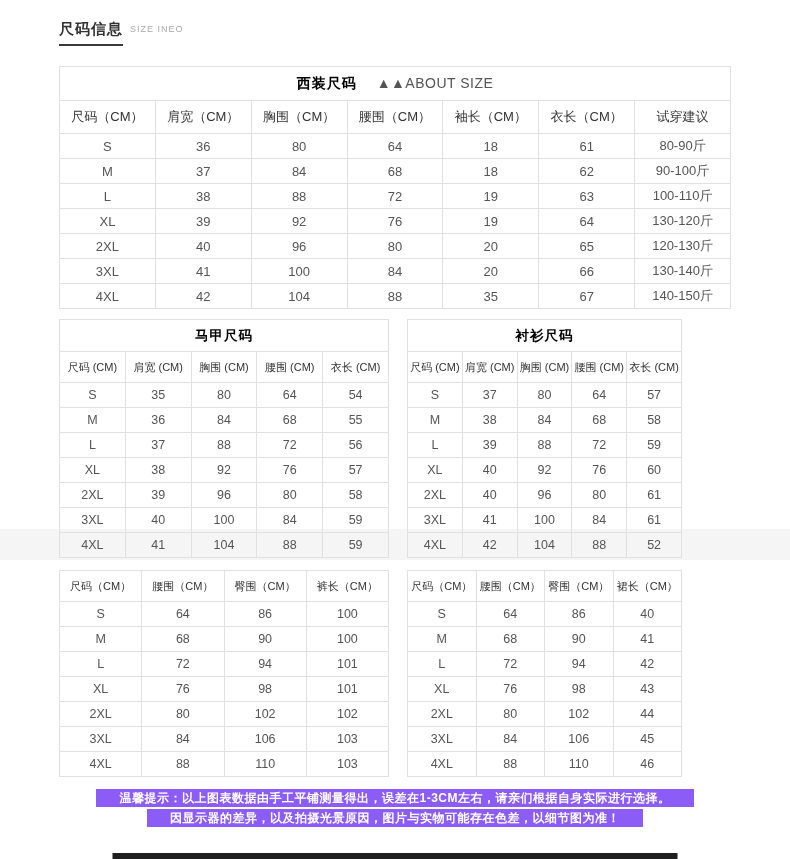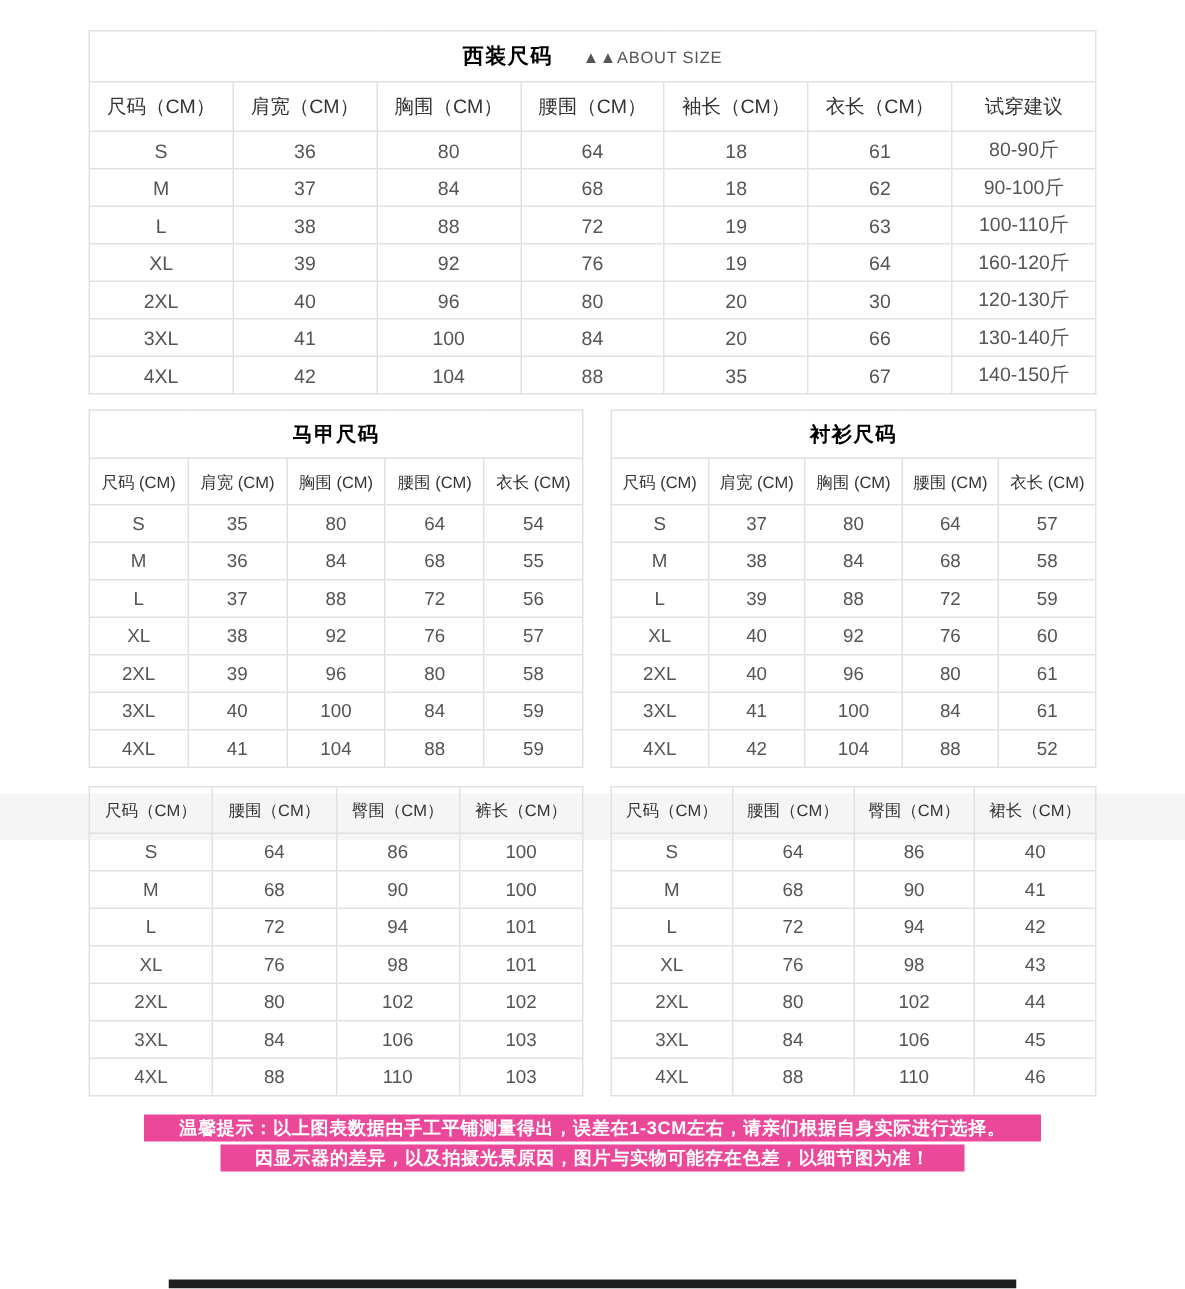"尺码信息 SIZE INEO" header.page-header { html: none -> <header> <span>尺码信息</span><span>SIZE INEO</span> </header> }
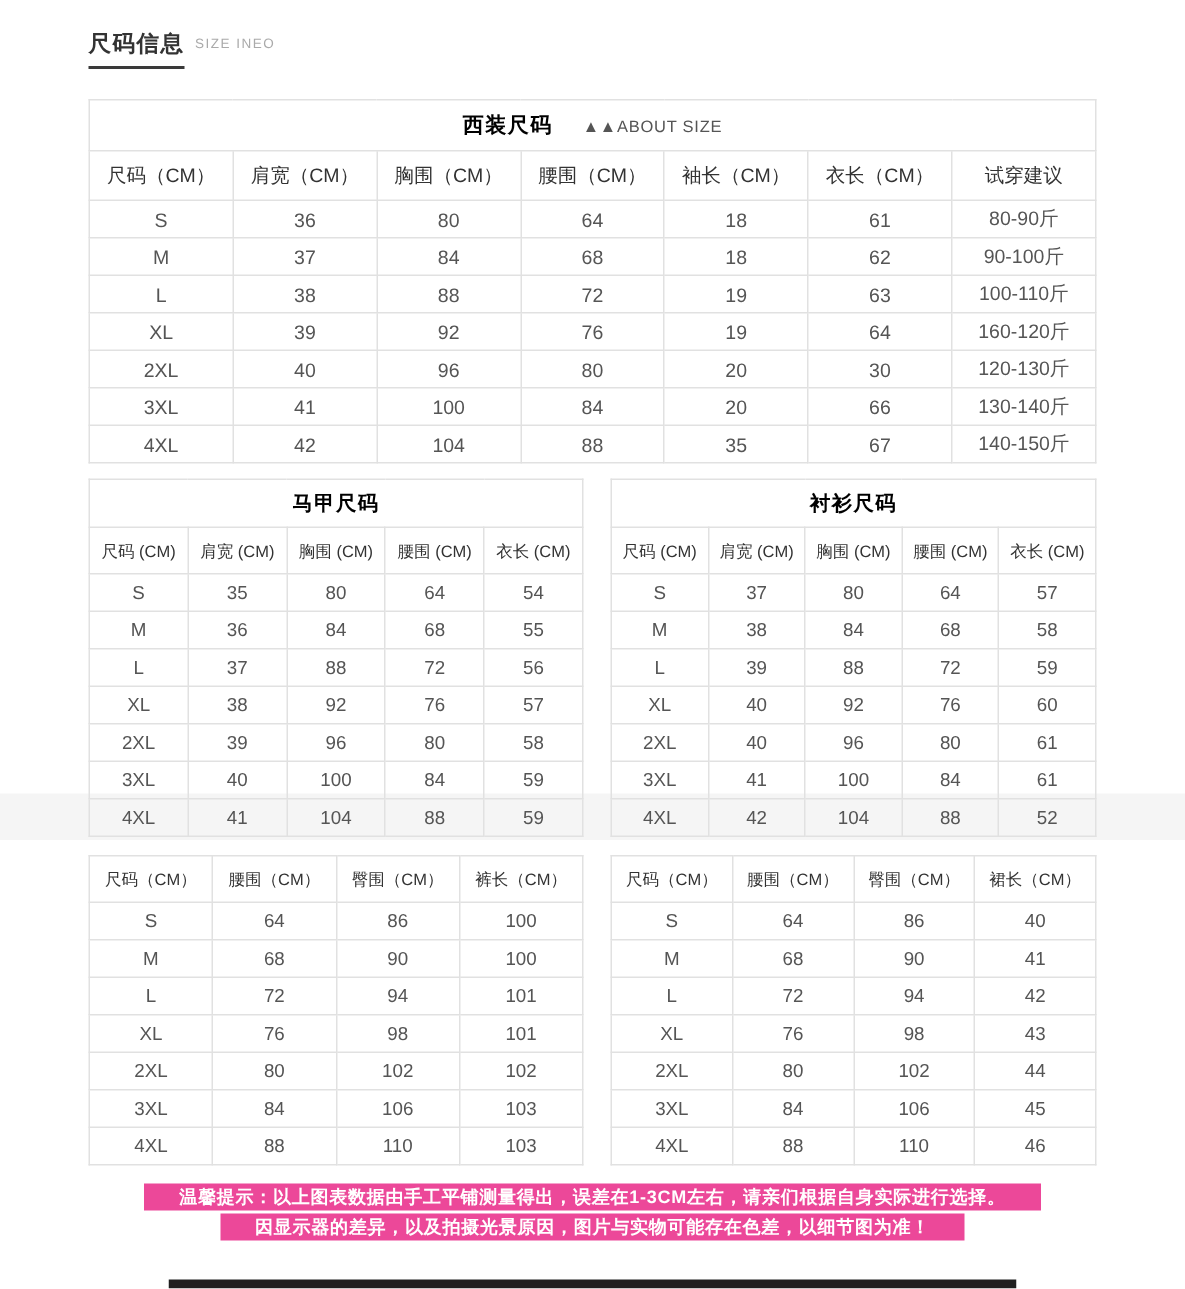"▲▲ABOUT SIZE" .table-title-suffix { font-size: 11px -> 14px }
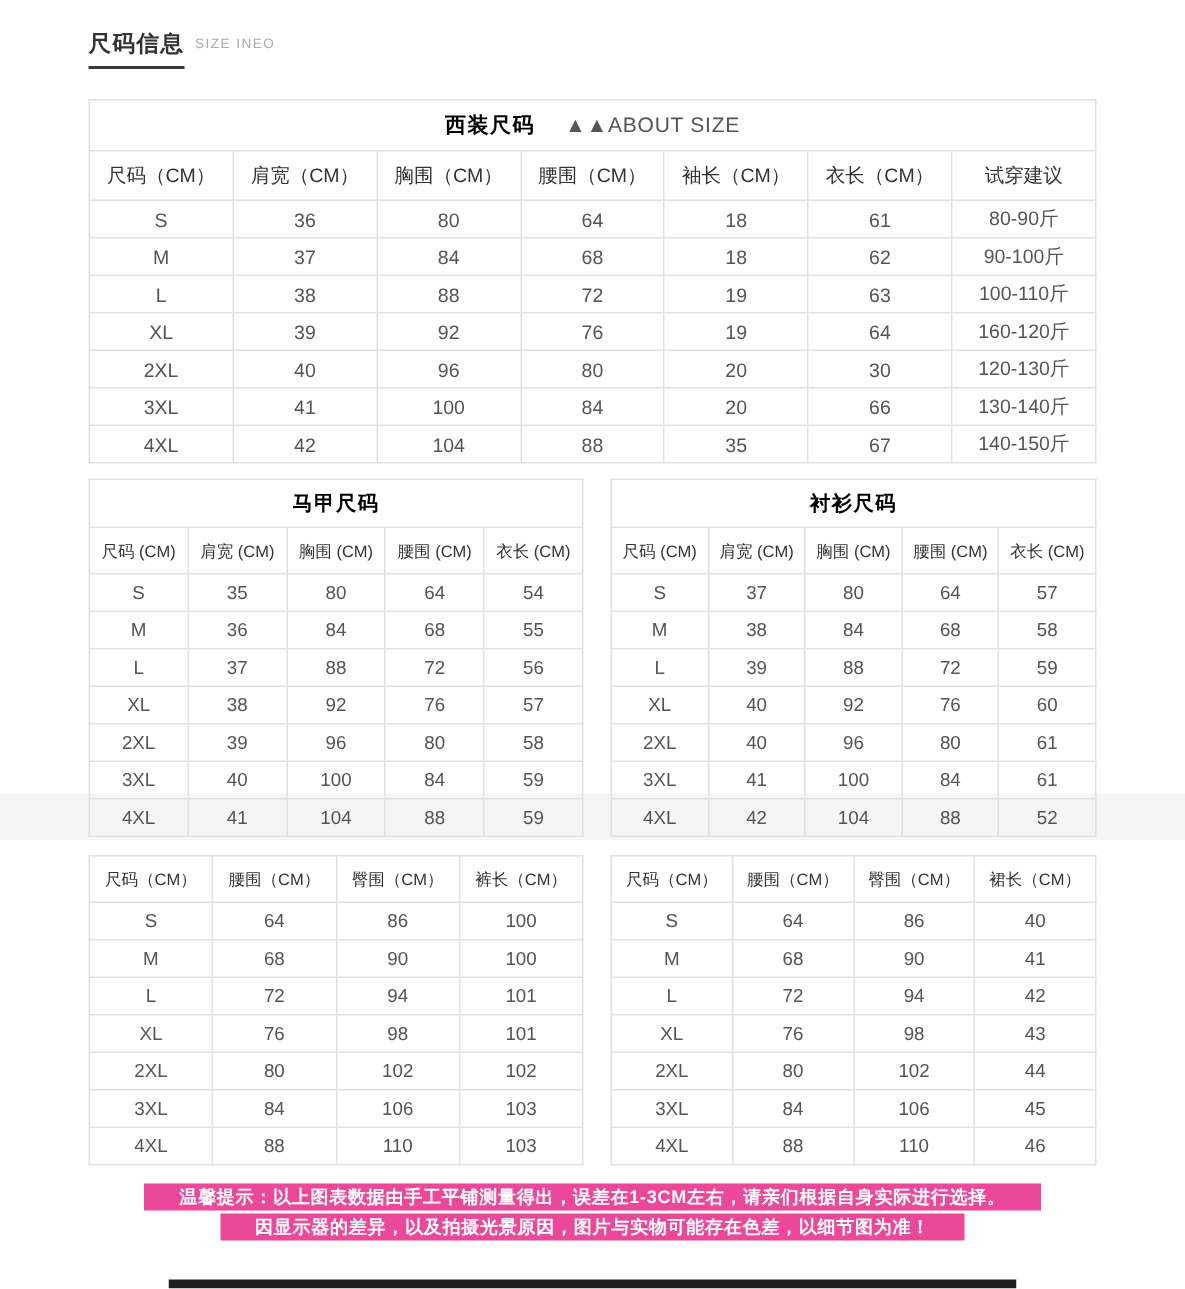"160-120斤" td { text: 160-120 -> 130-120 }
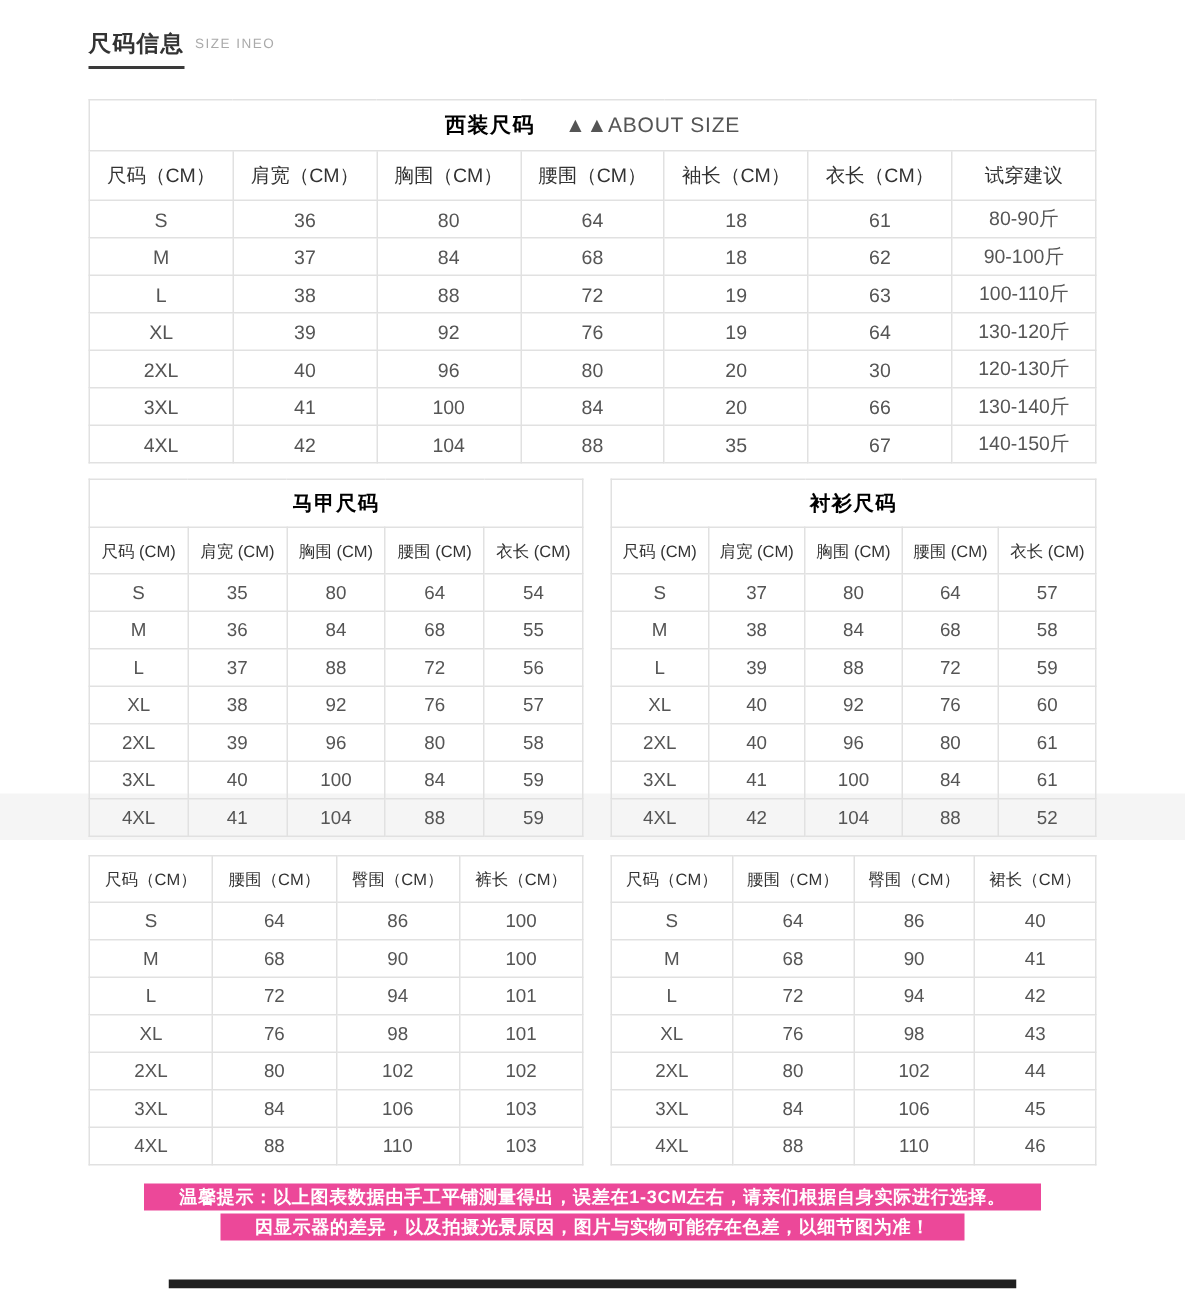"30" td { text: 30 -> 65 }
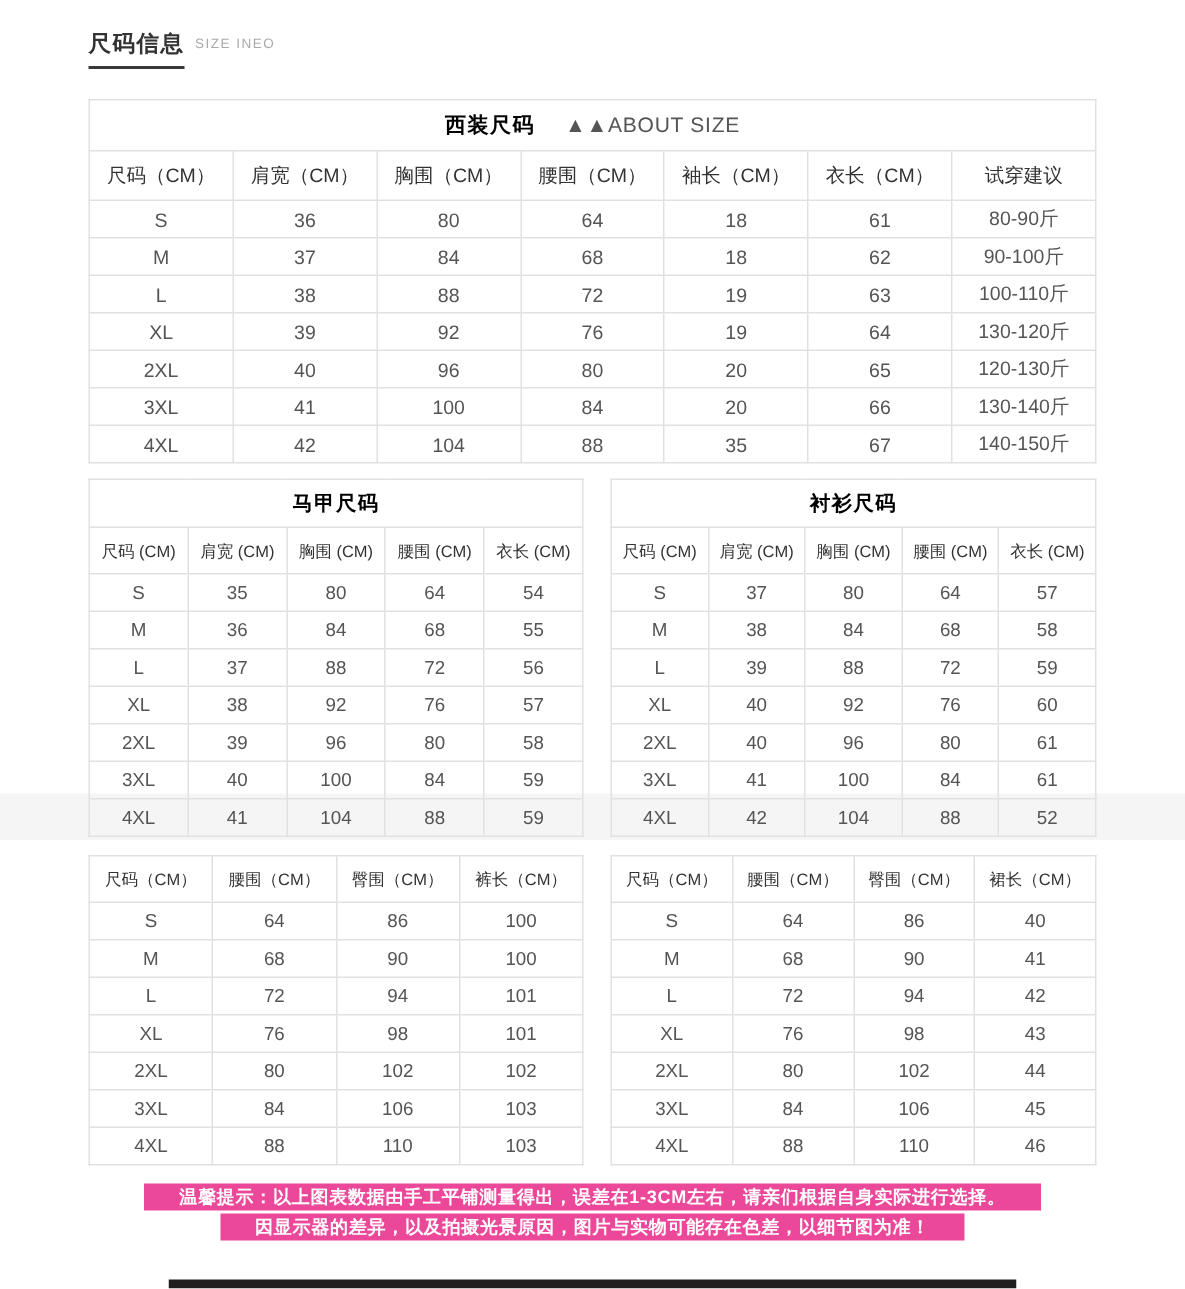"衬衫尺码" .table-pair table:last-child { width: 324px -> 275px }
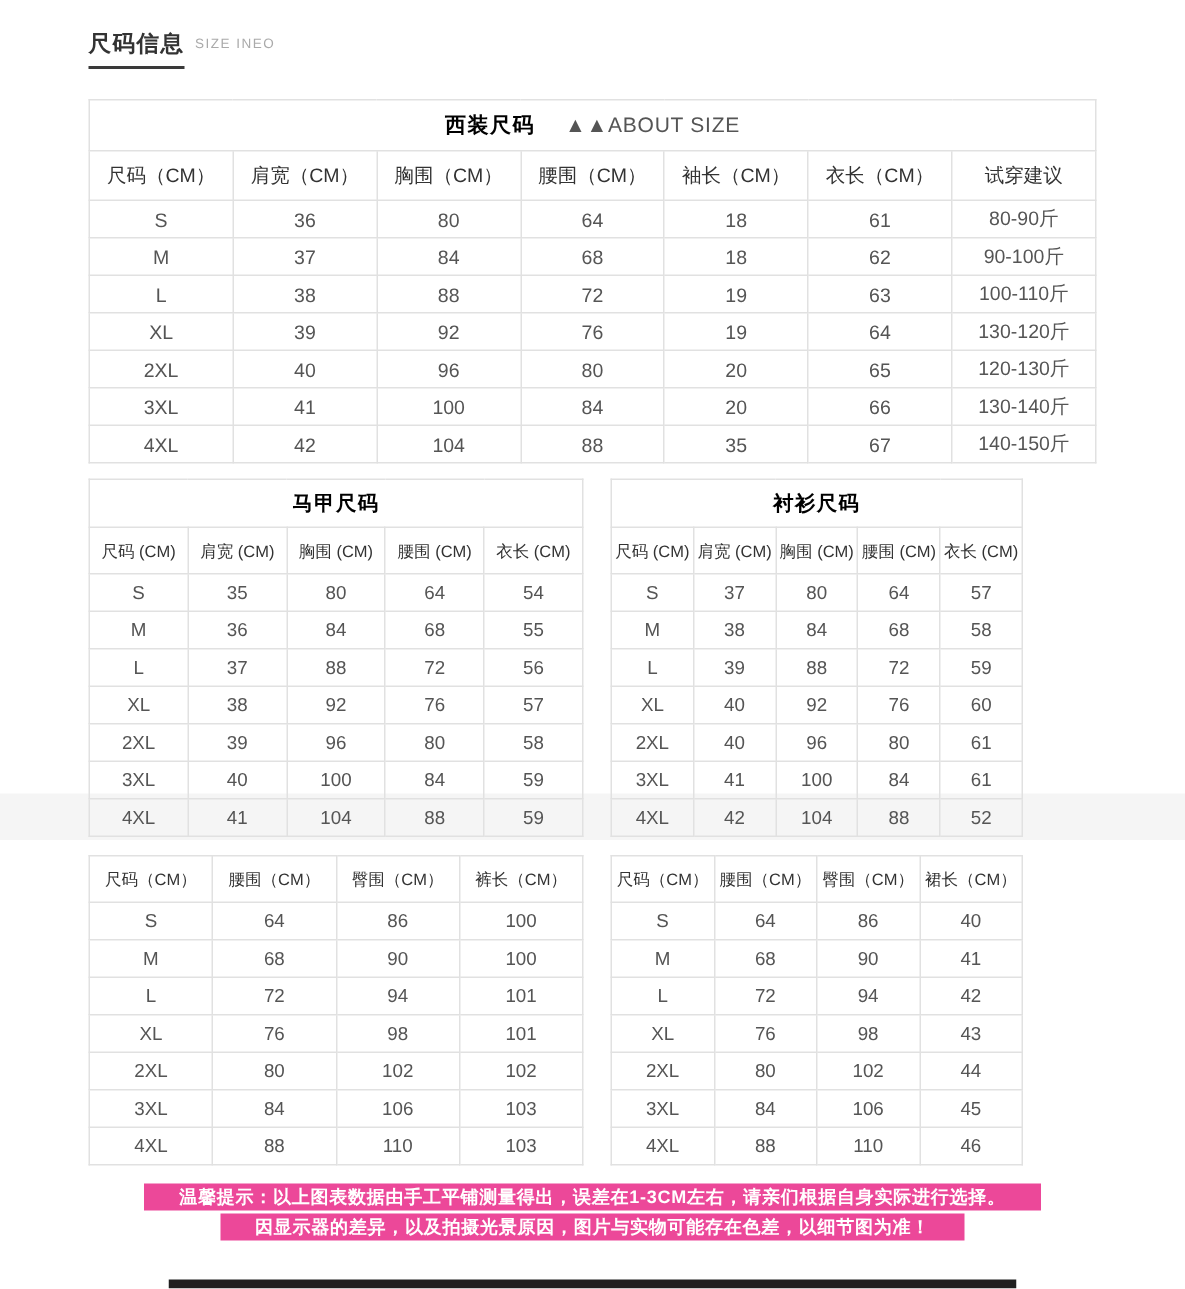"温馨提示：以上图表数据由手工平铺测量得出，误差在1-3CM左右，请亲们根据自身实" .note-text { background: #ec4899 -> #8b5cf6 }
